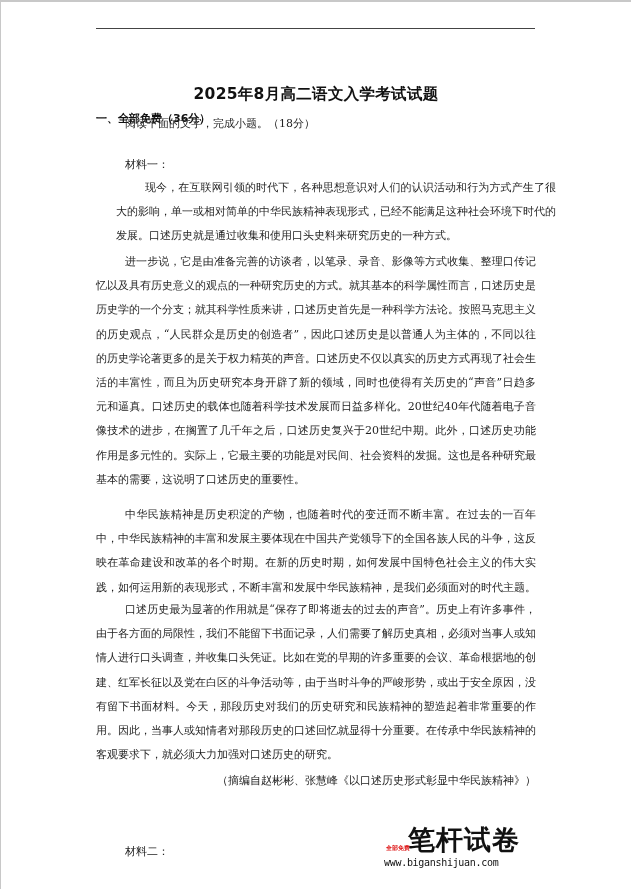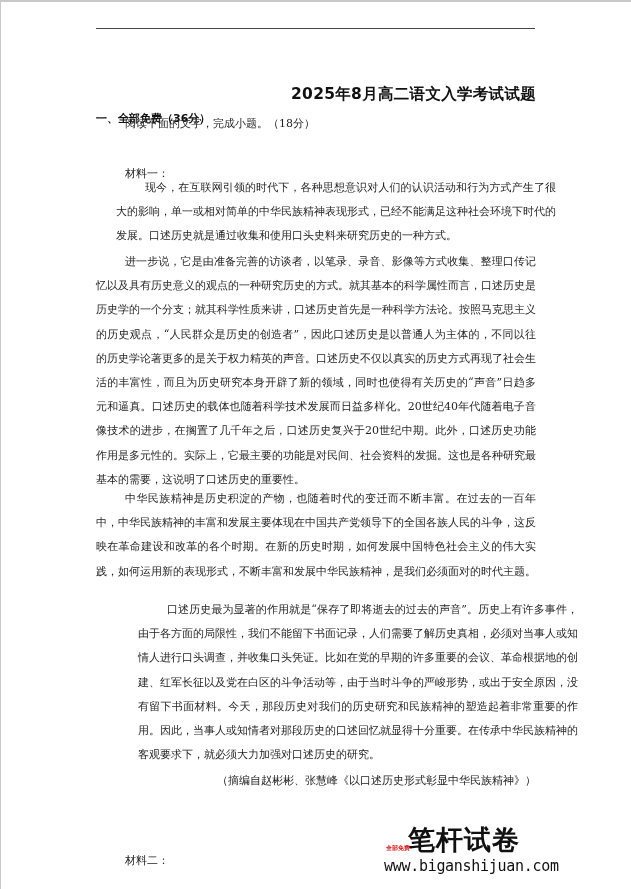"2025年8月高二语文入学考试试题" .title { text-align: right -> center }
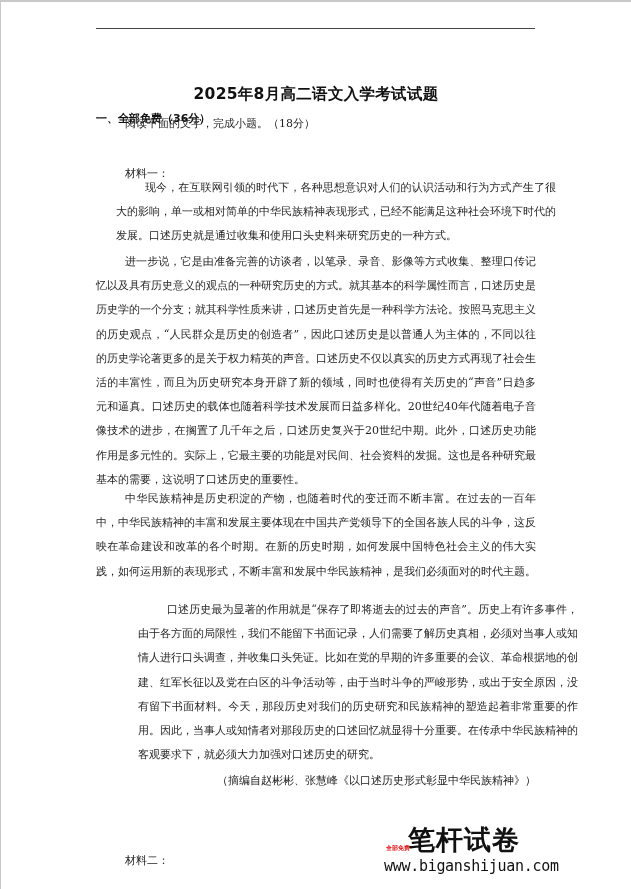"材料一：" .label { margin-top: 9px -> none }
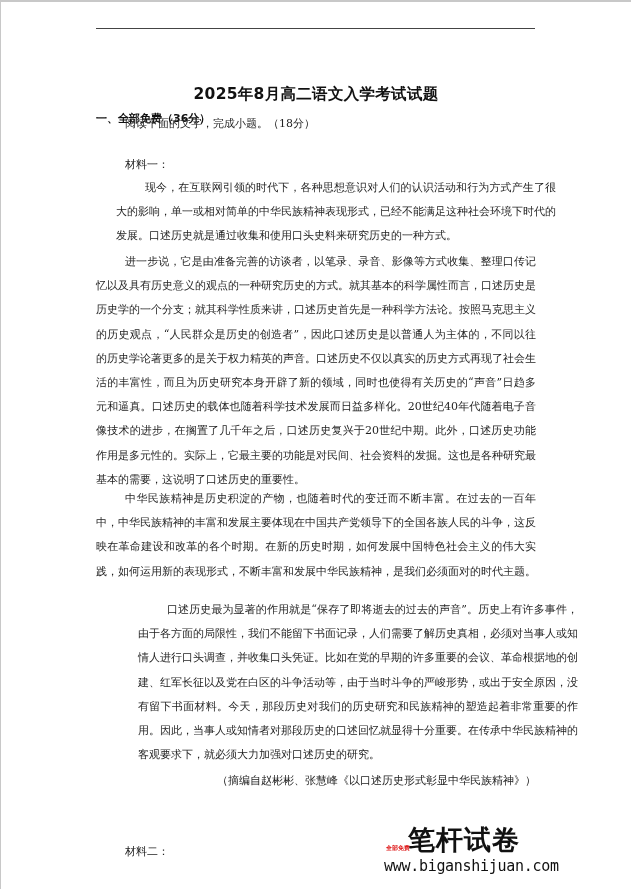"中华民族精神是历史积淀的产物，也随着时代的变迁而不断丰富。在过去的一百年中，中华" div.para { top: 487px -> 503px }
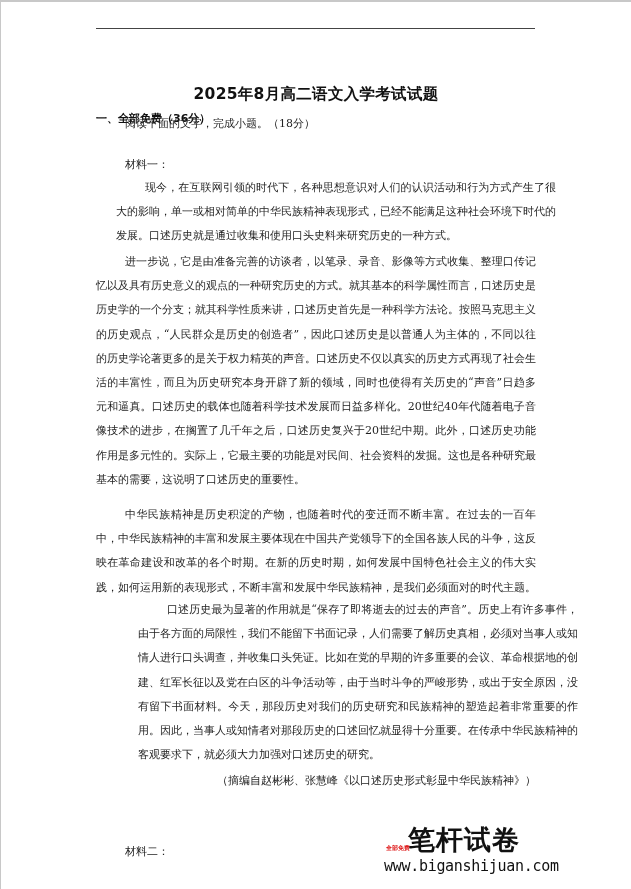"口述历史最为显著的作用就是“保存了即将逝去的过去的声音”。历史上有许多事件，由于" div.para { margin-left: 42px -> none }
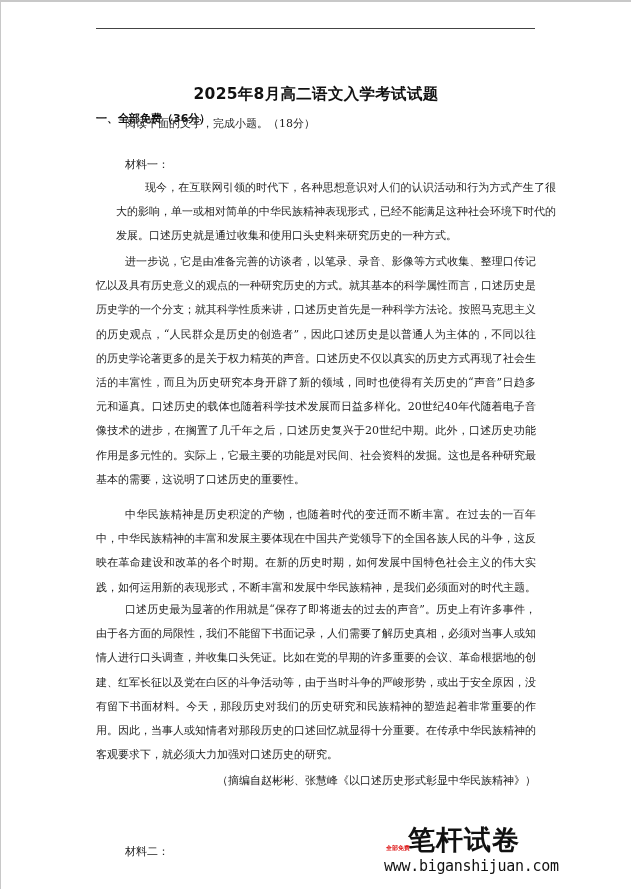"www.biganshijuan.com" .wm-url { font-size: 15px -> 10px }
